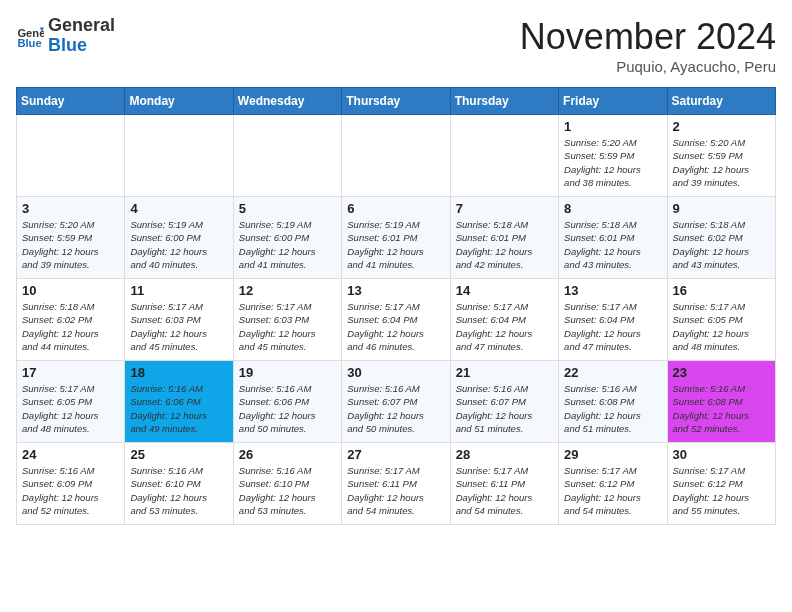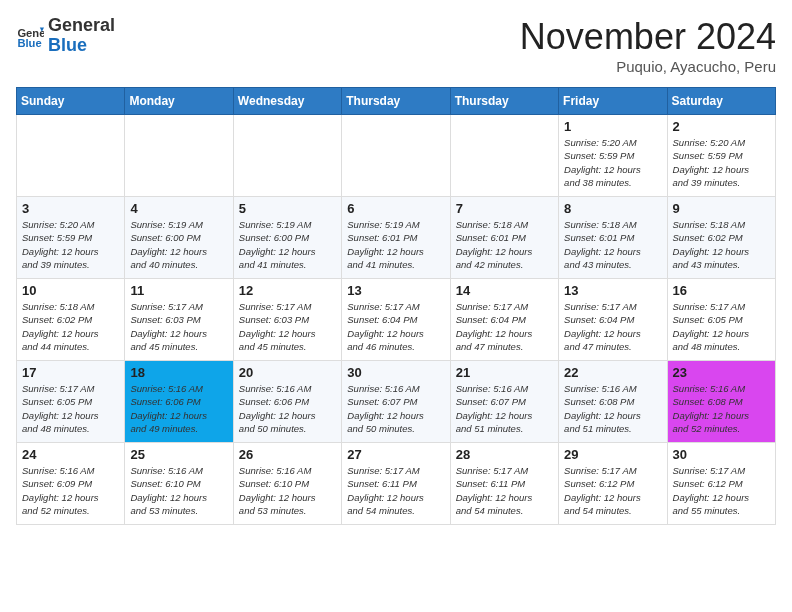"20" span.day-number { text: 20 -> 19 }
